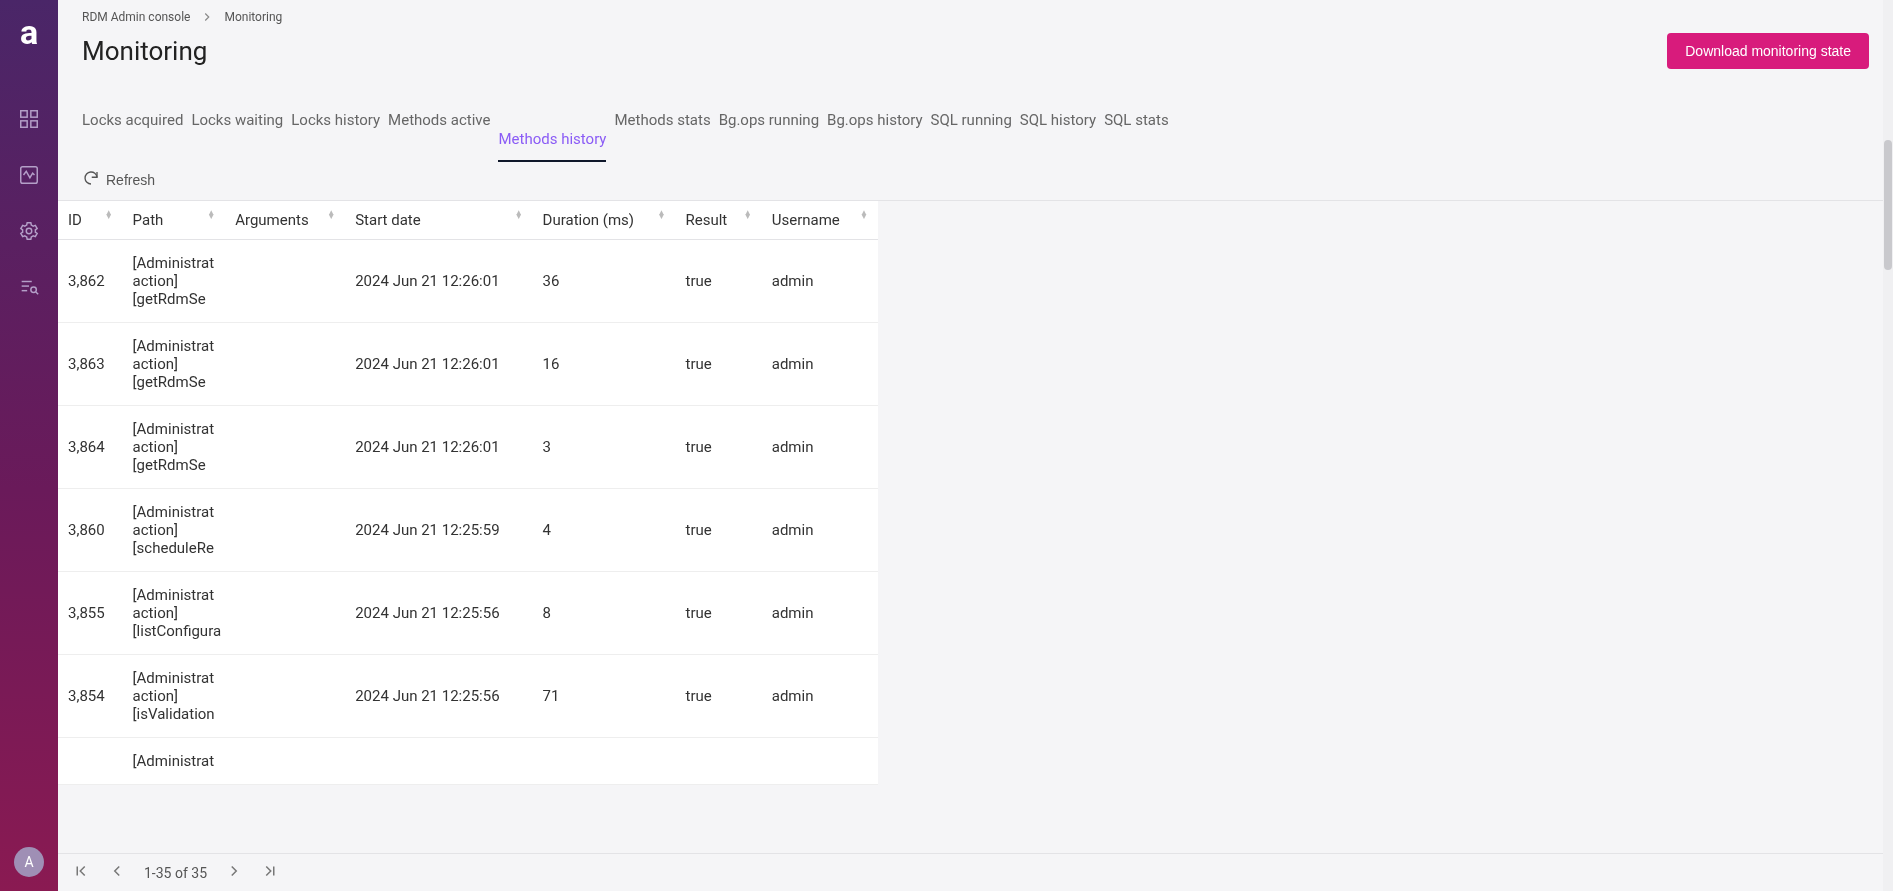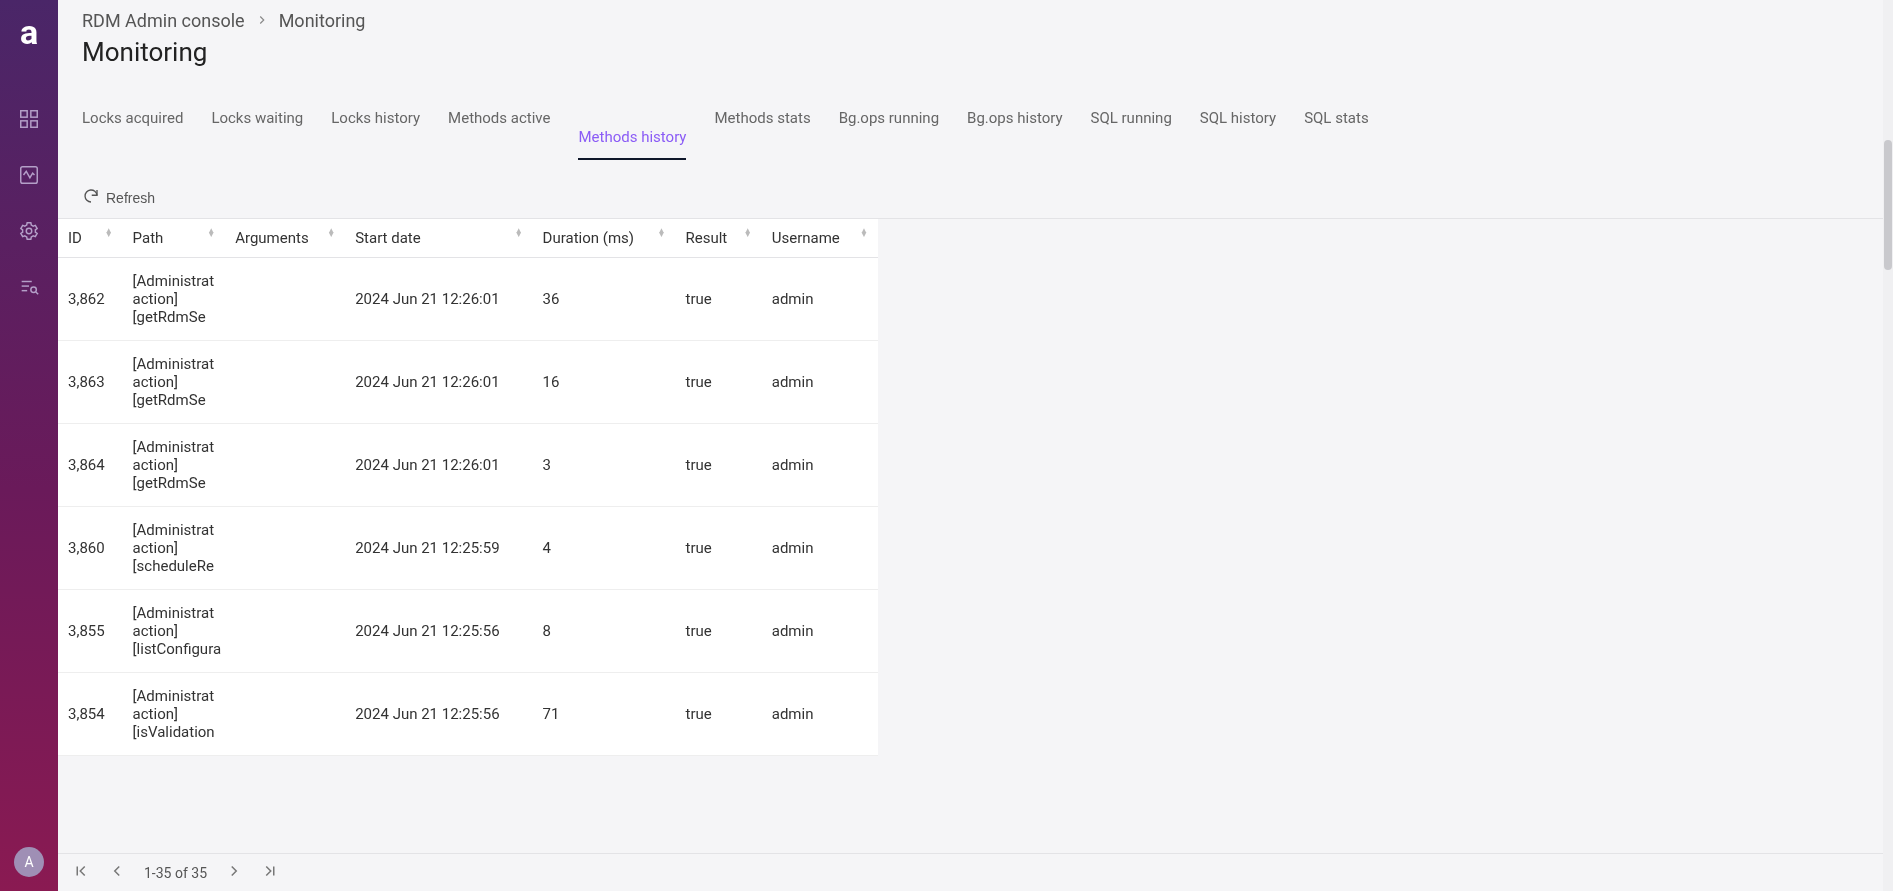"RDM Admin console" .breadcrumb { font-size: 18px -> 12px }
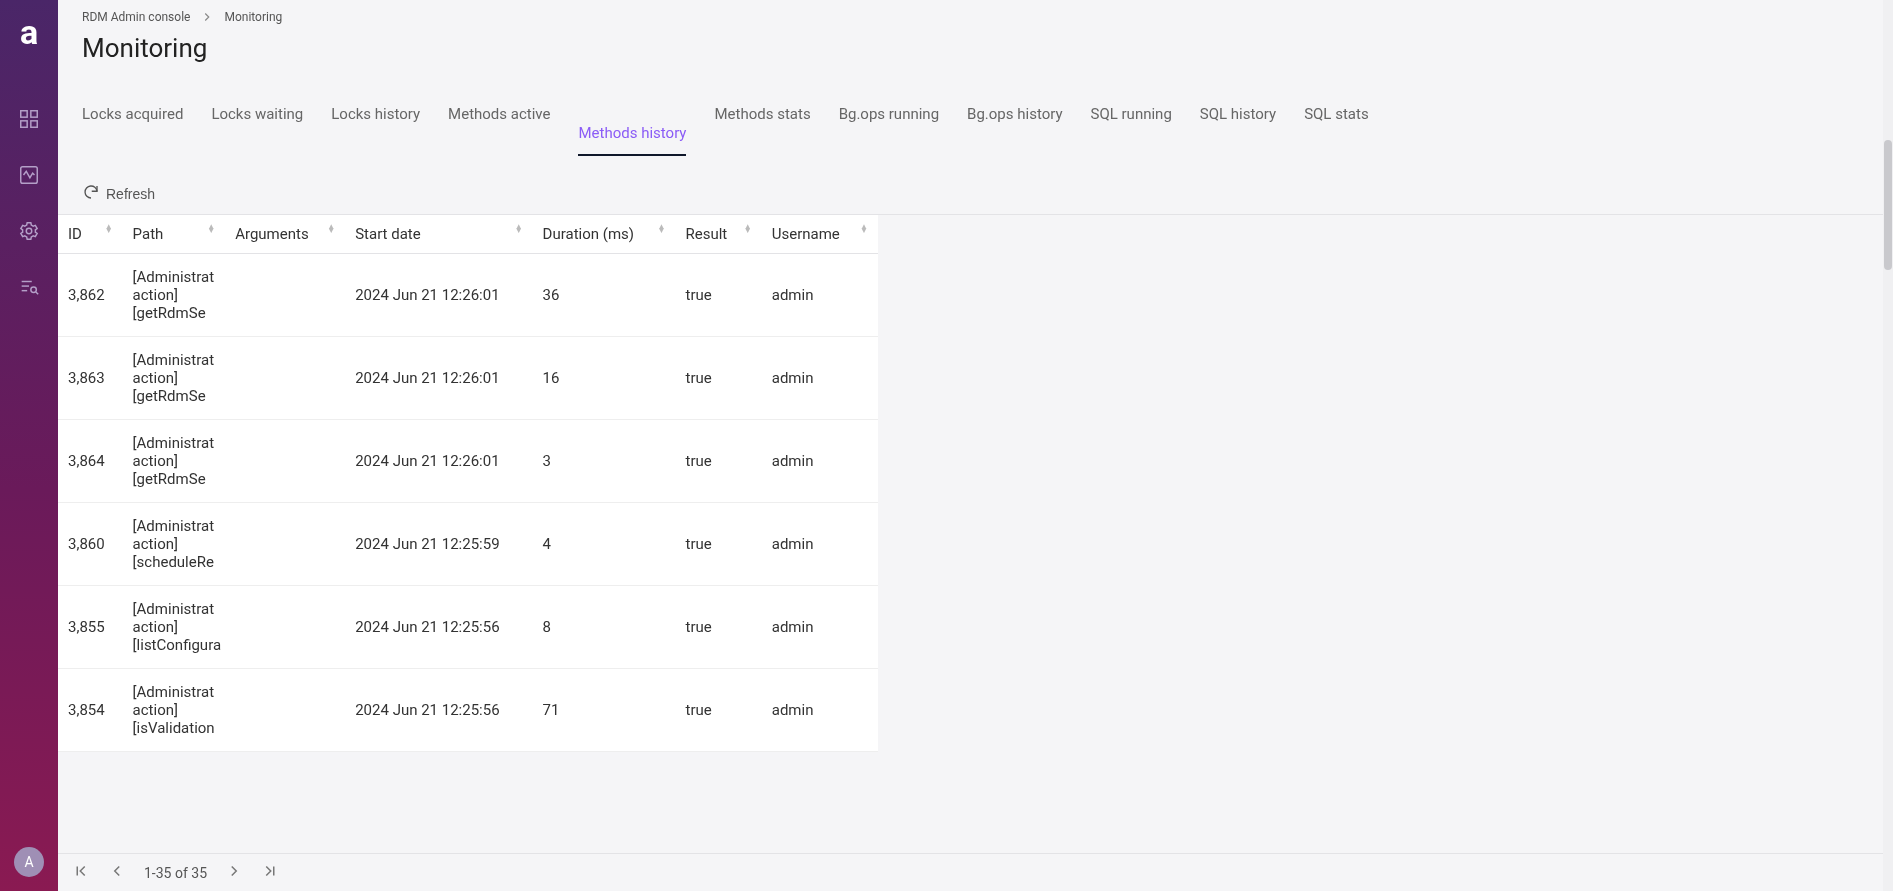"Download monitoring state" button.download-btn { html: none -> <button>Download monitoring state</button> }
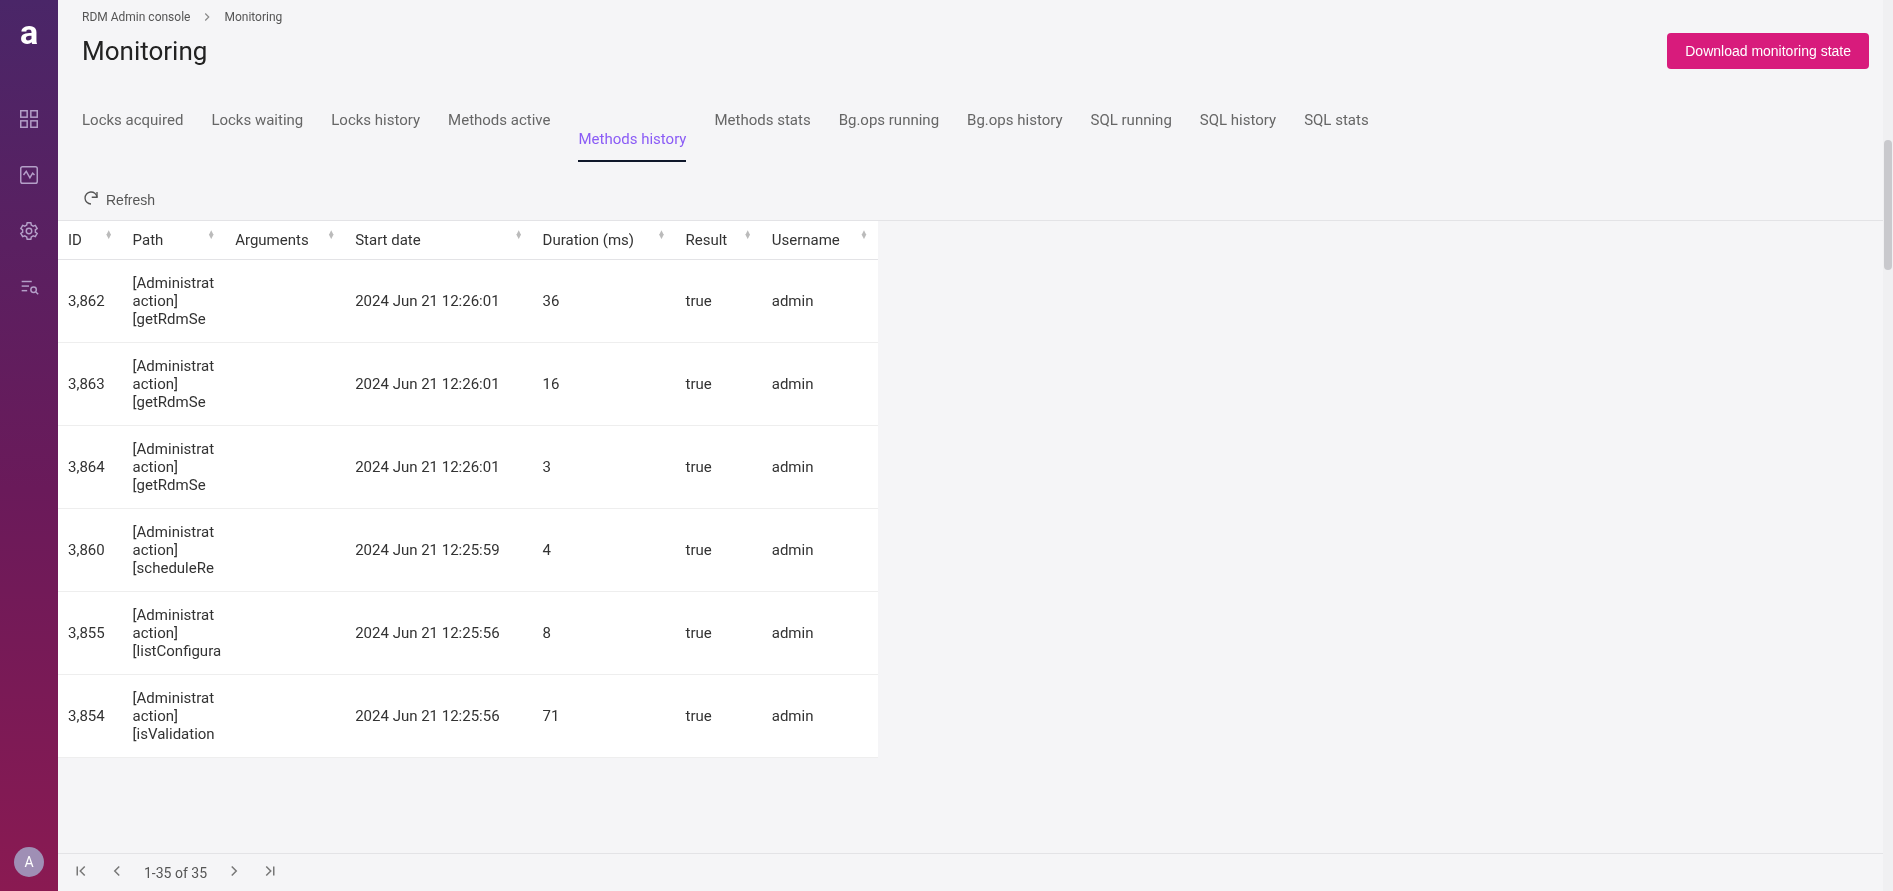"Locks acquired" .tabs-row { gap: 28px -> 8px }
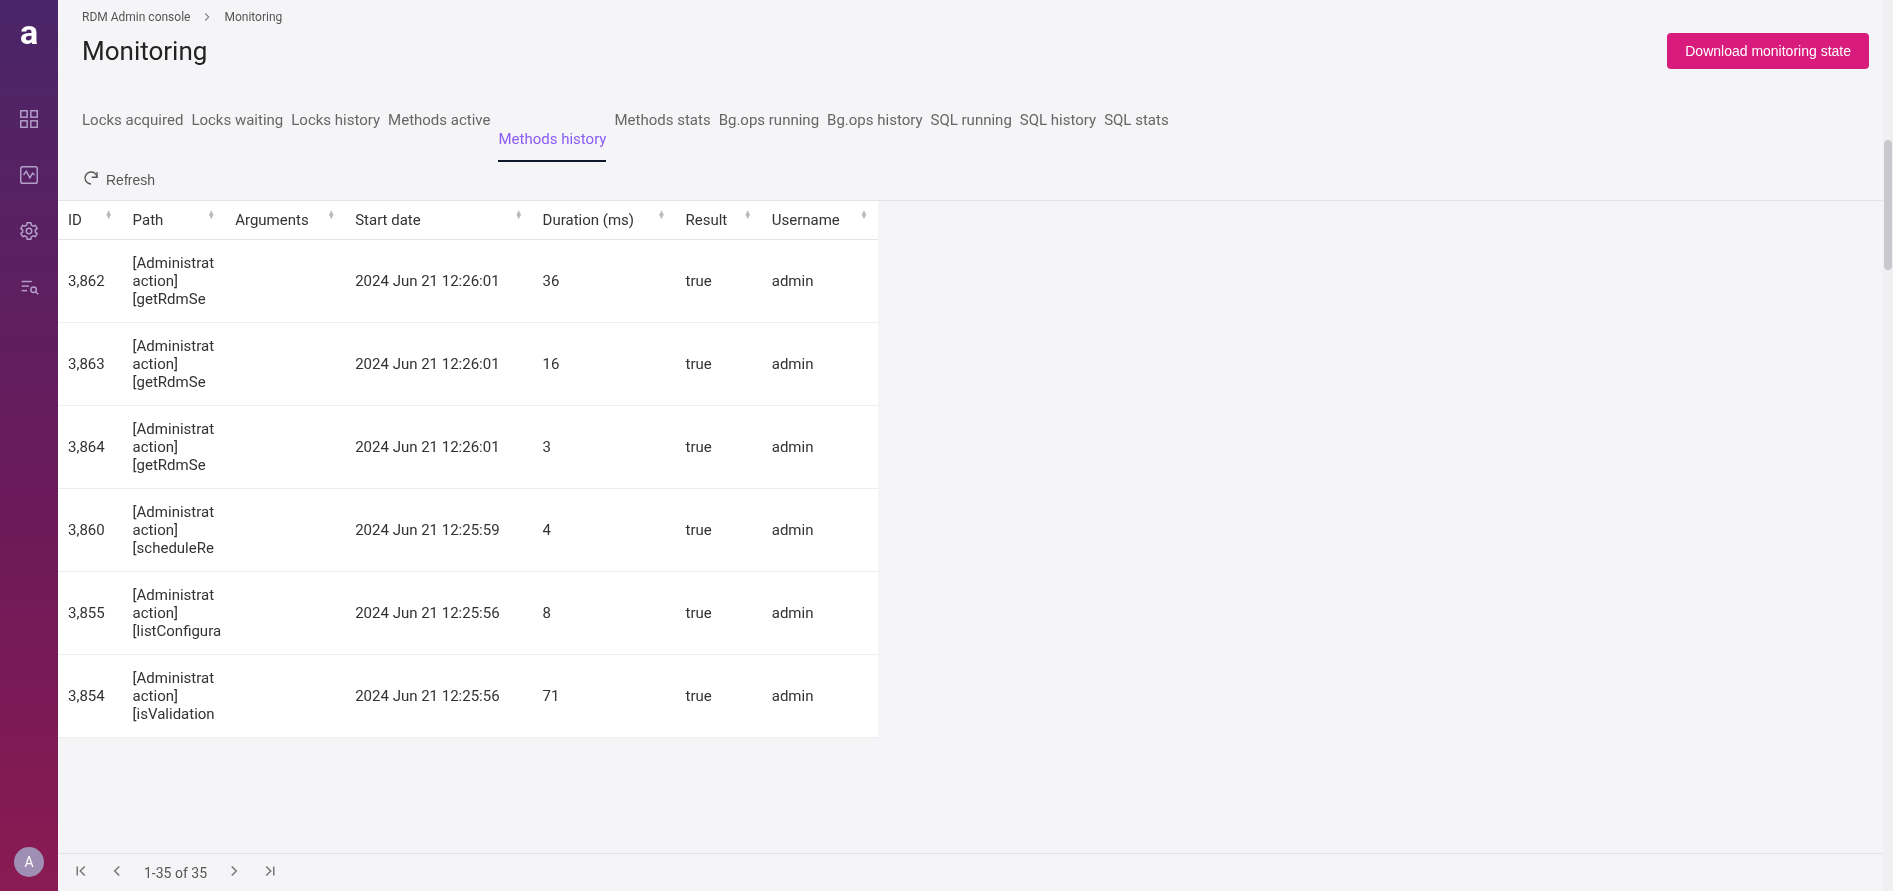"[Administrat" tr { html: none -> <tr> <td></td> <td>[Administrat</td> <td></td> <td></td> <td></td> <td></td> <td></td> </tr> }
